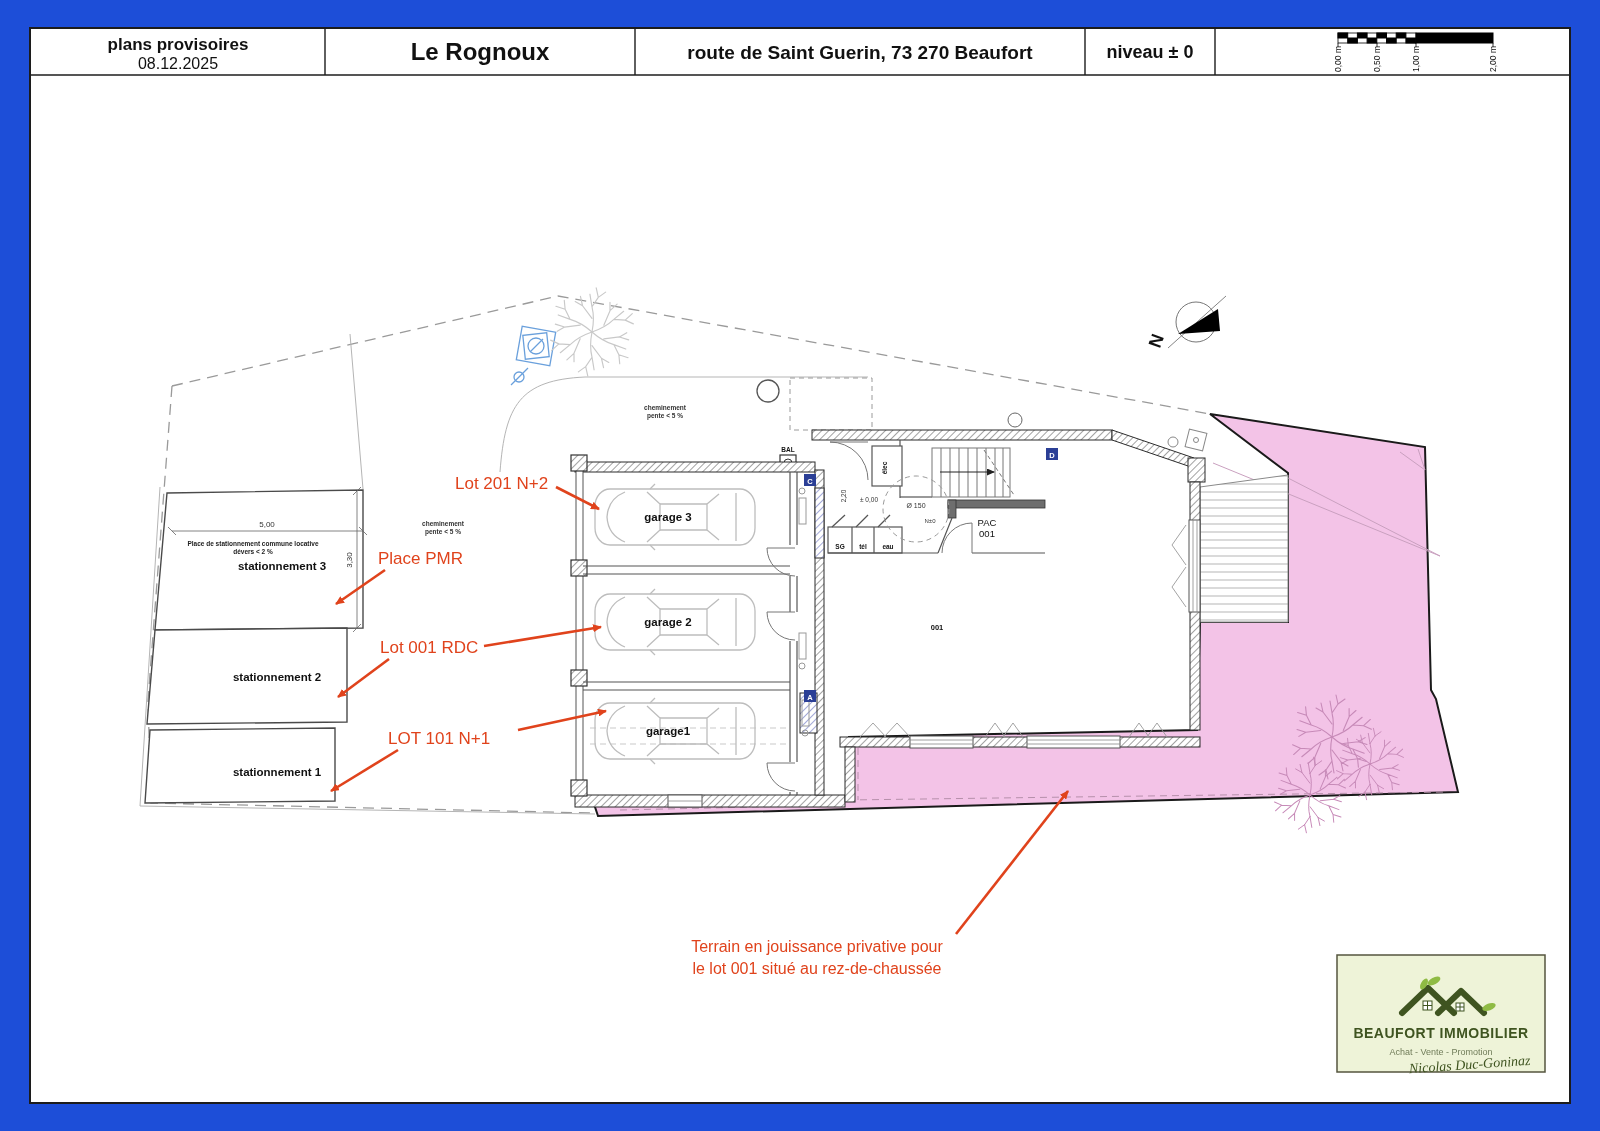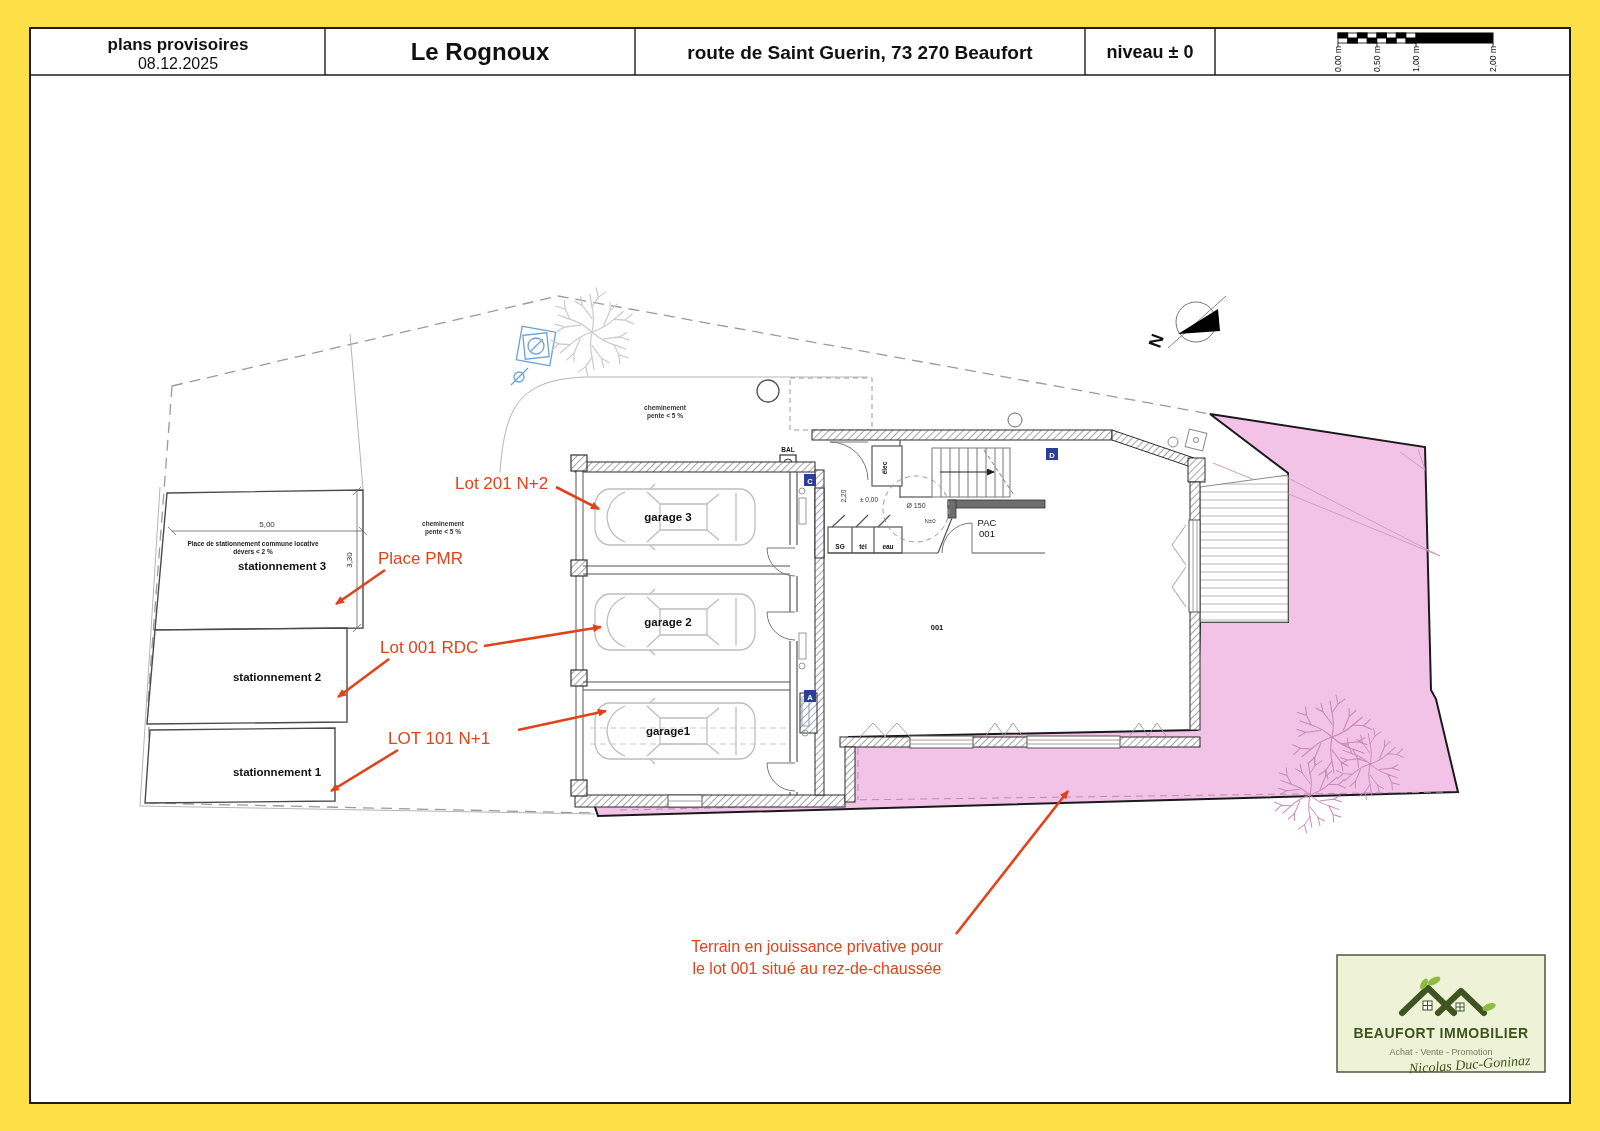"plans provisoires" .page { background: #fde047 -> #1d4ed8 }
